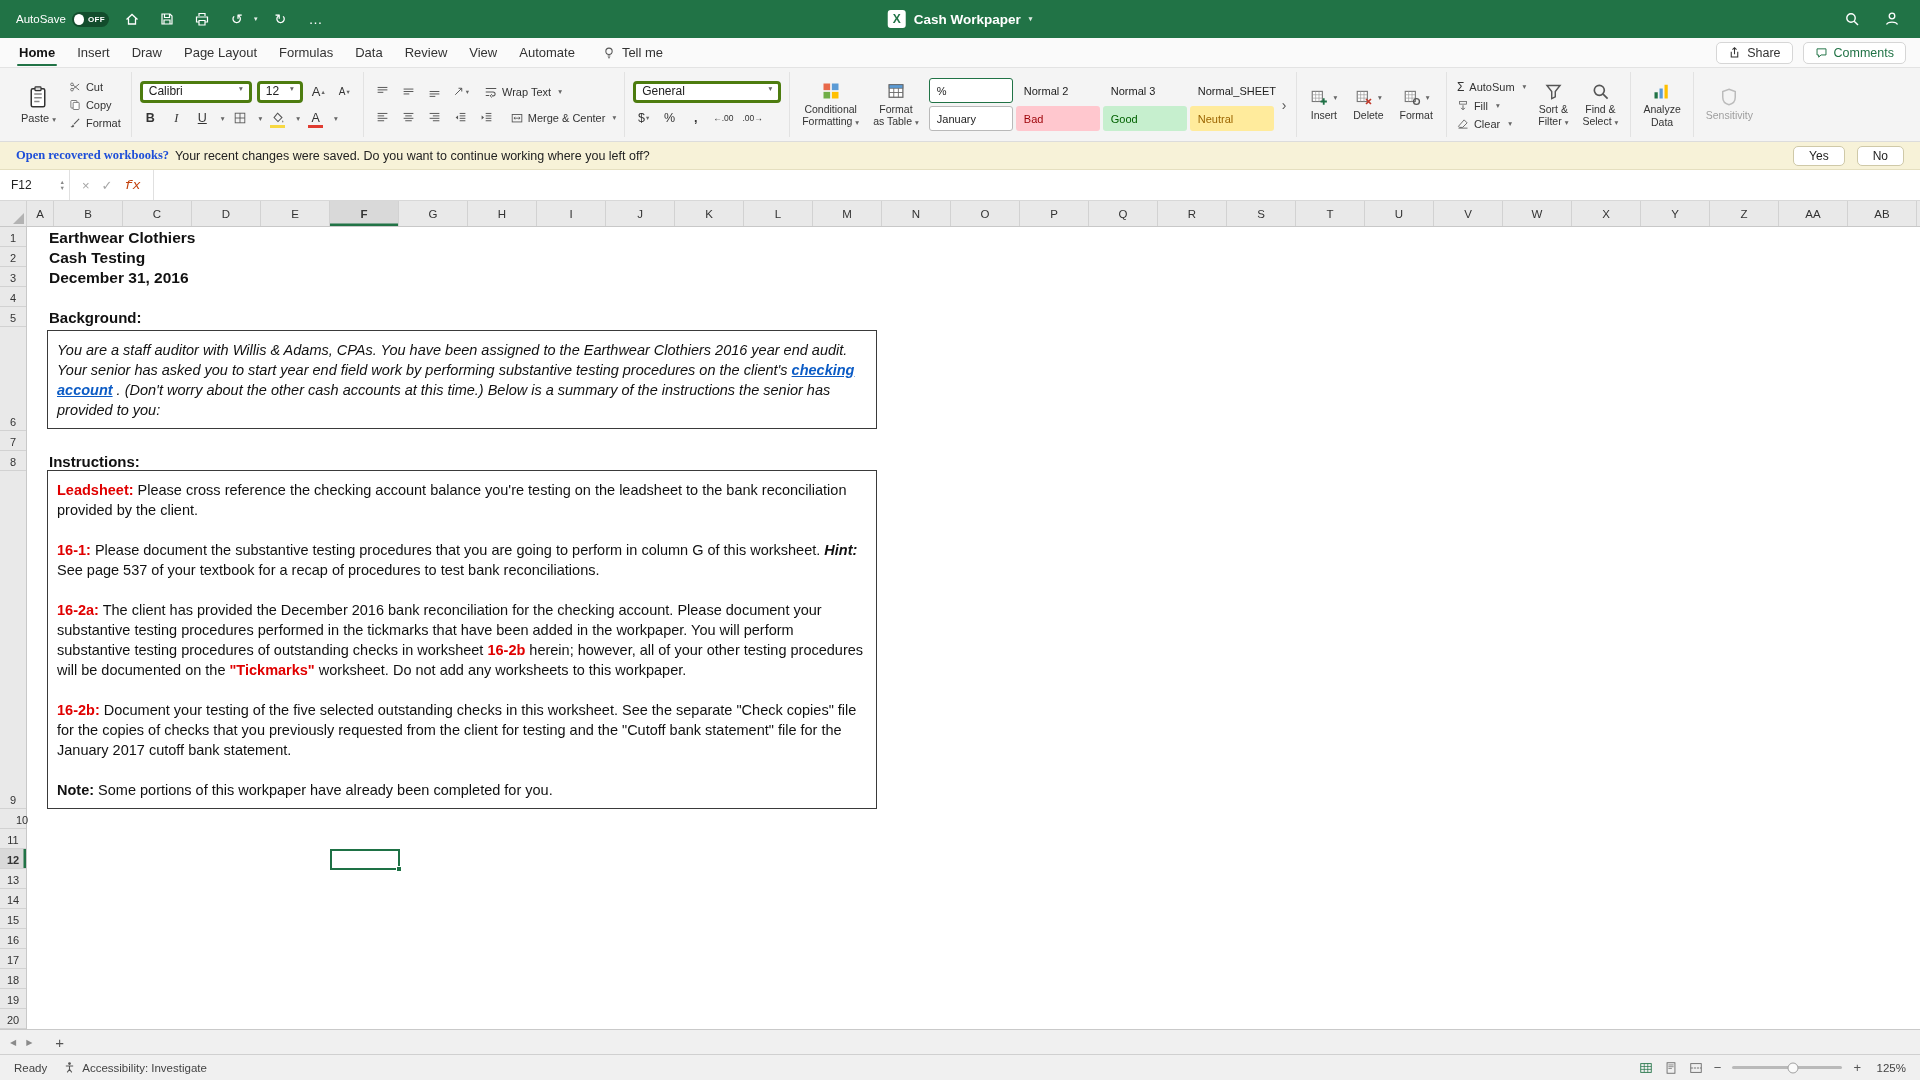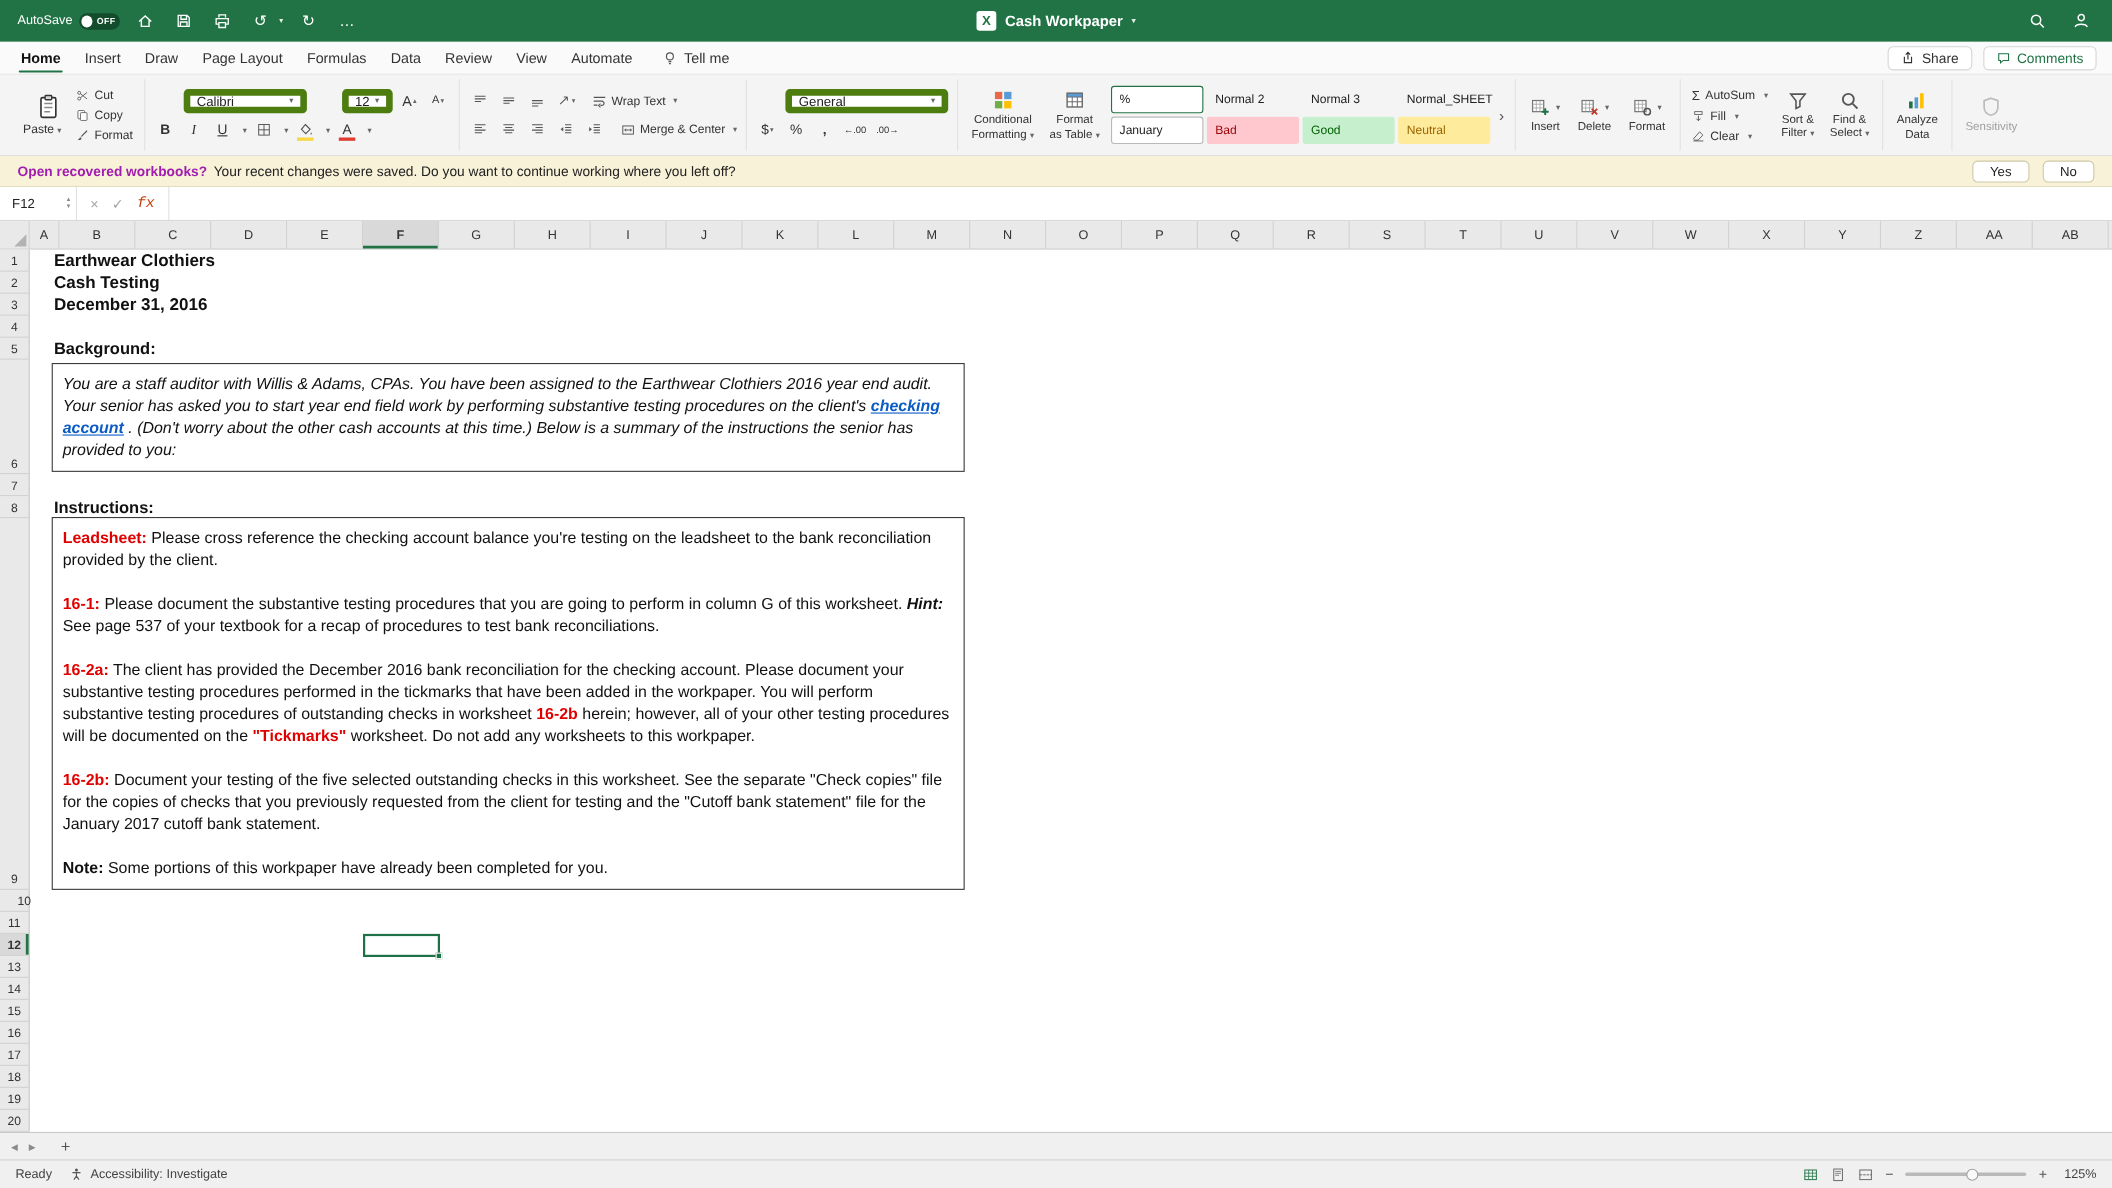"Calibri" .combo { align-items: center -> none; border: 6px solid #4d7c0f -> 3px solid #4d7c0f; margin-left: 27px -> none }
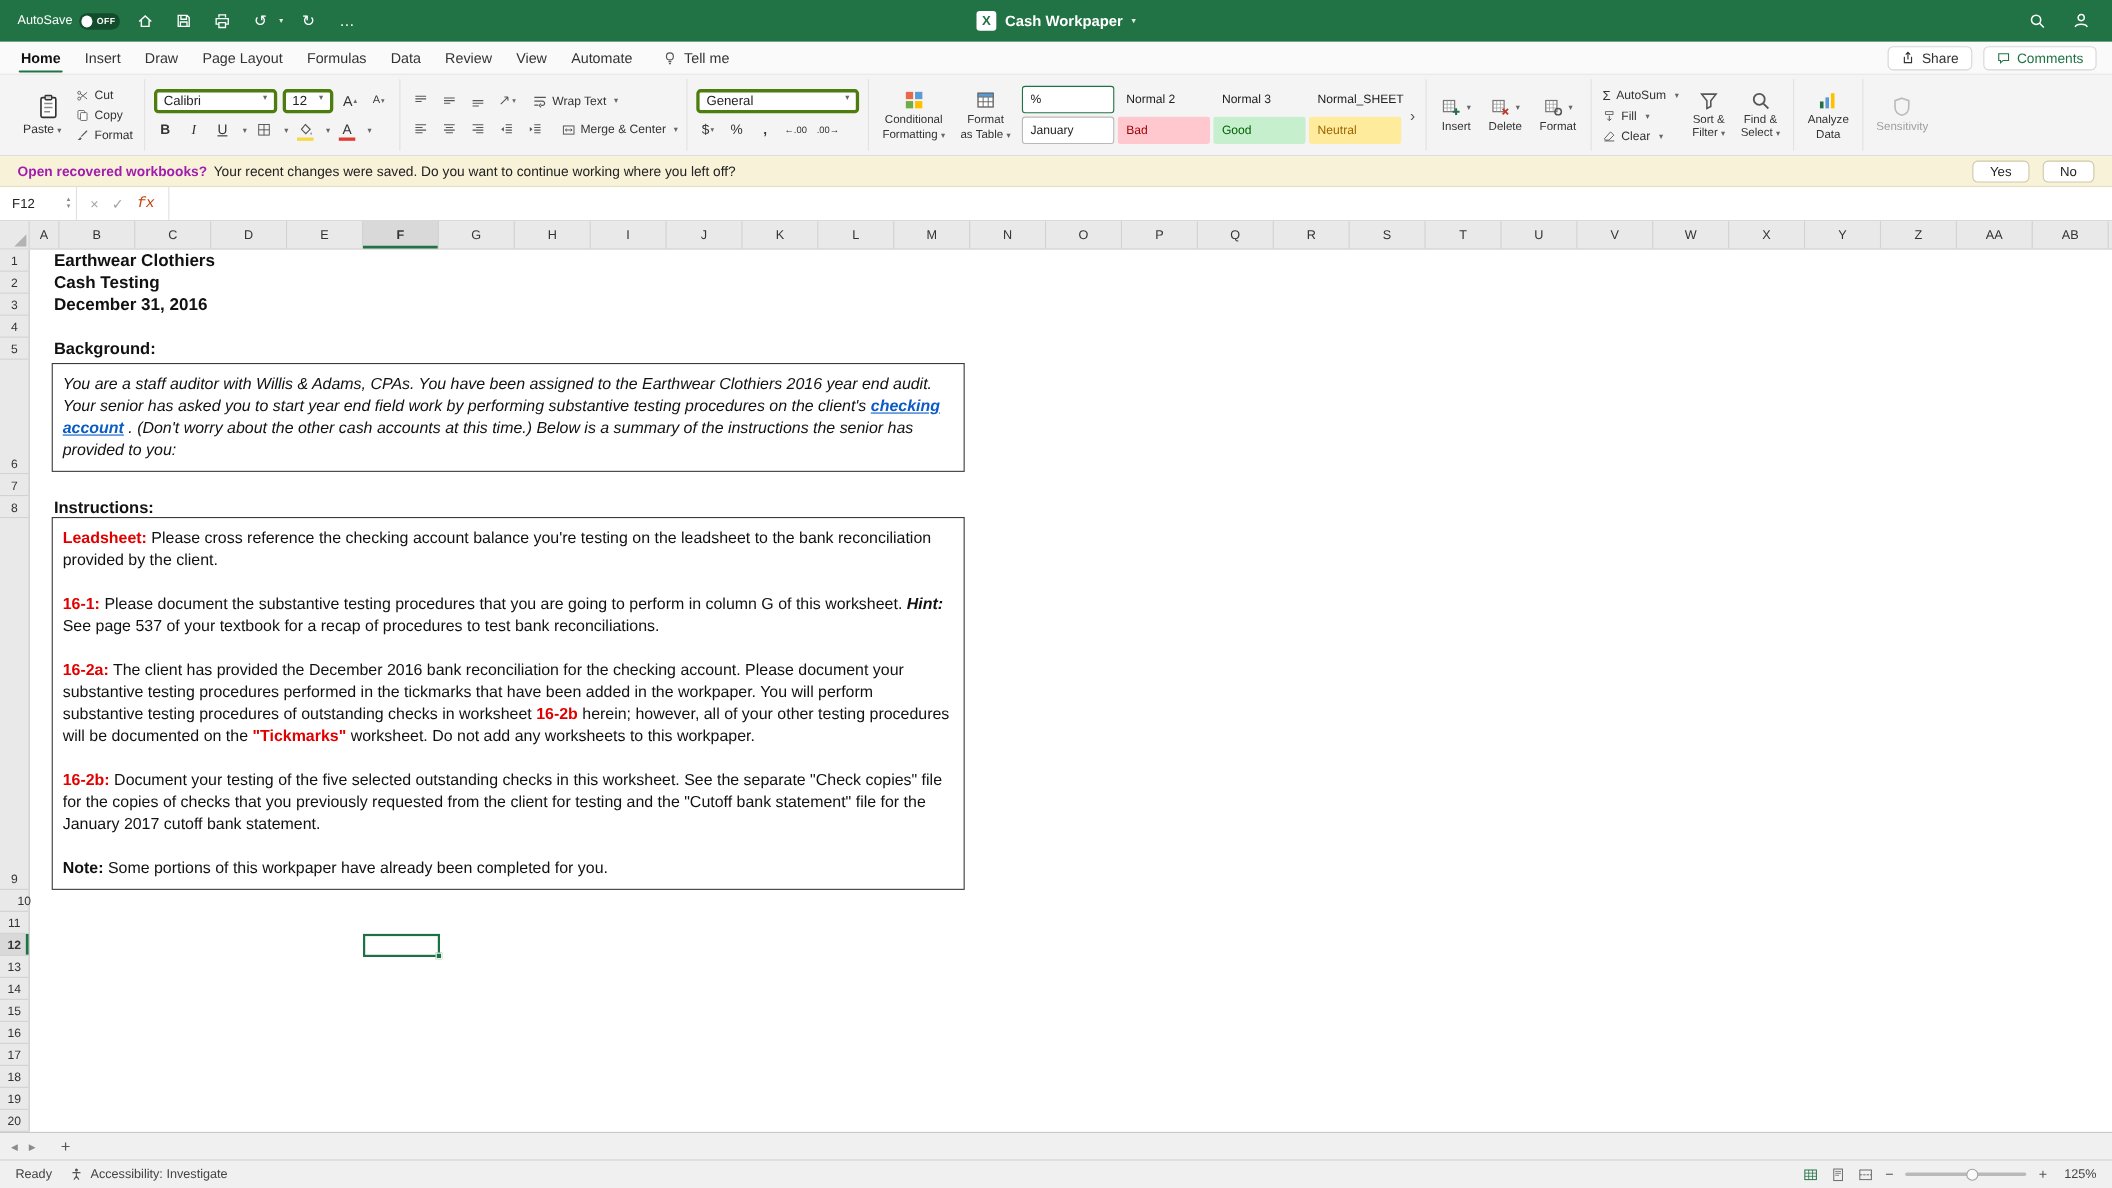"Paste ▾" .bigbtn { align-items: flex-end -> center }
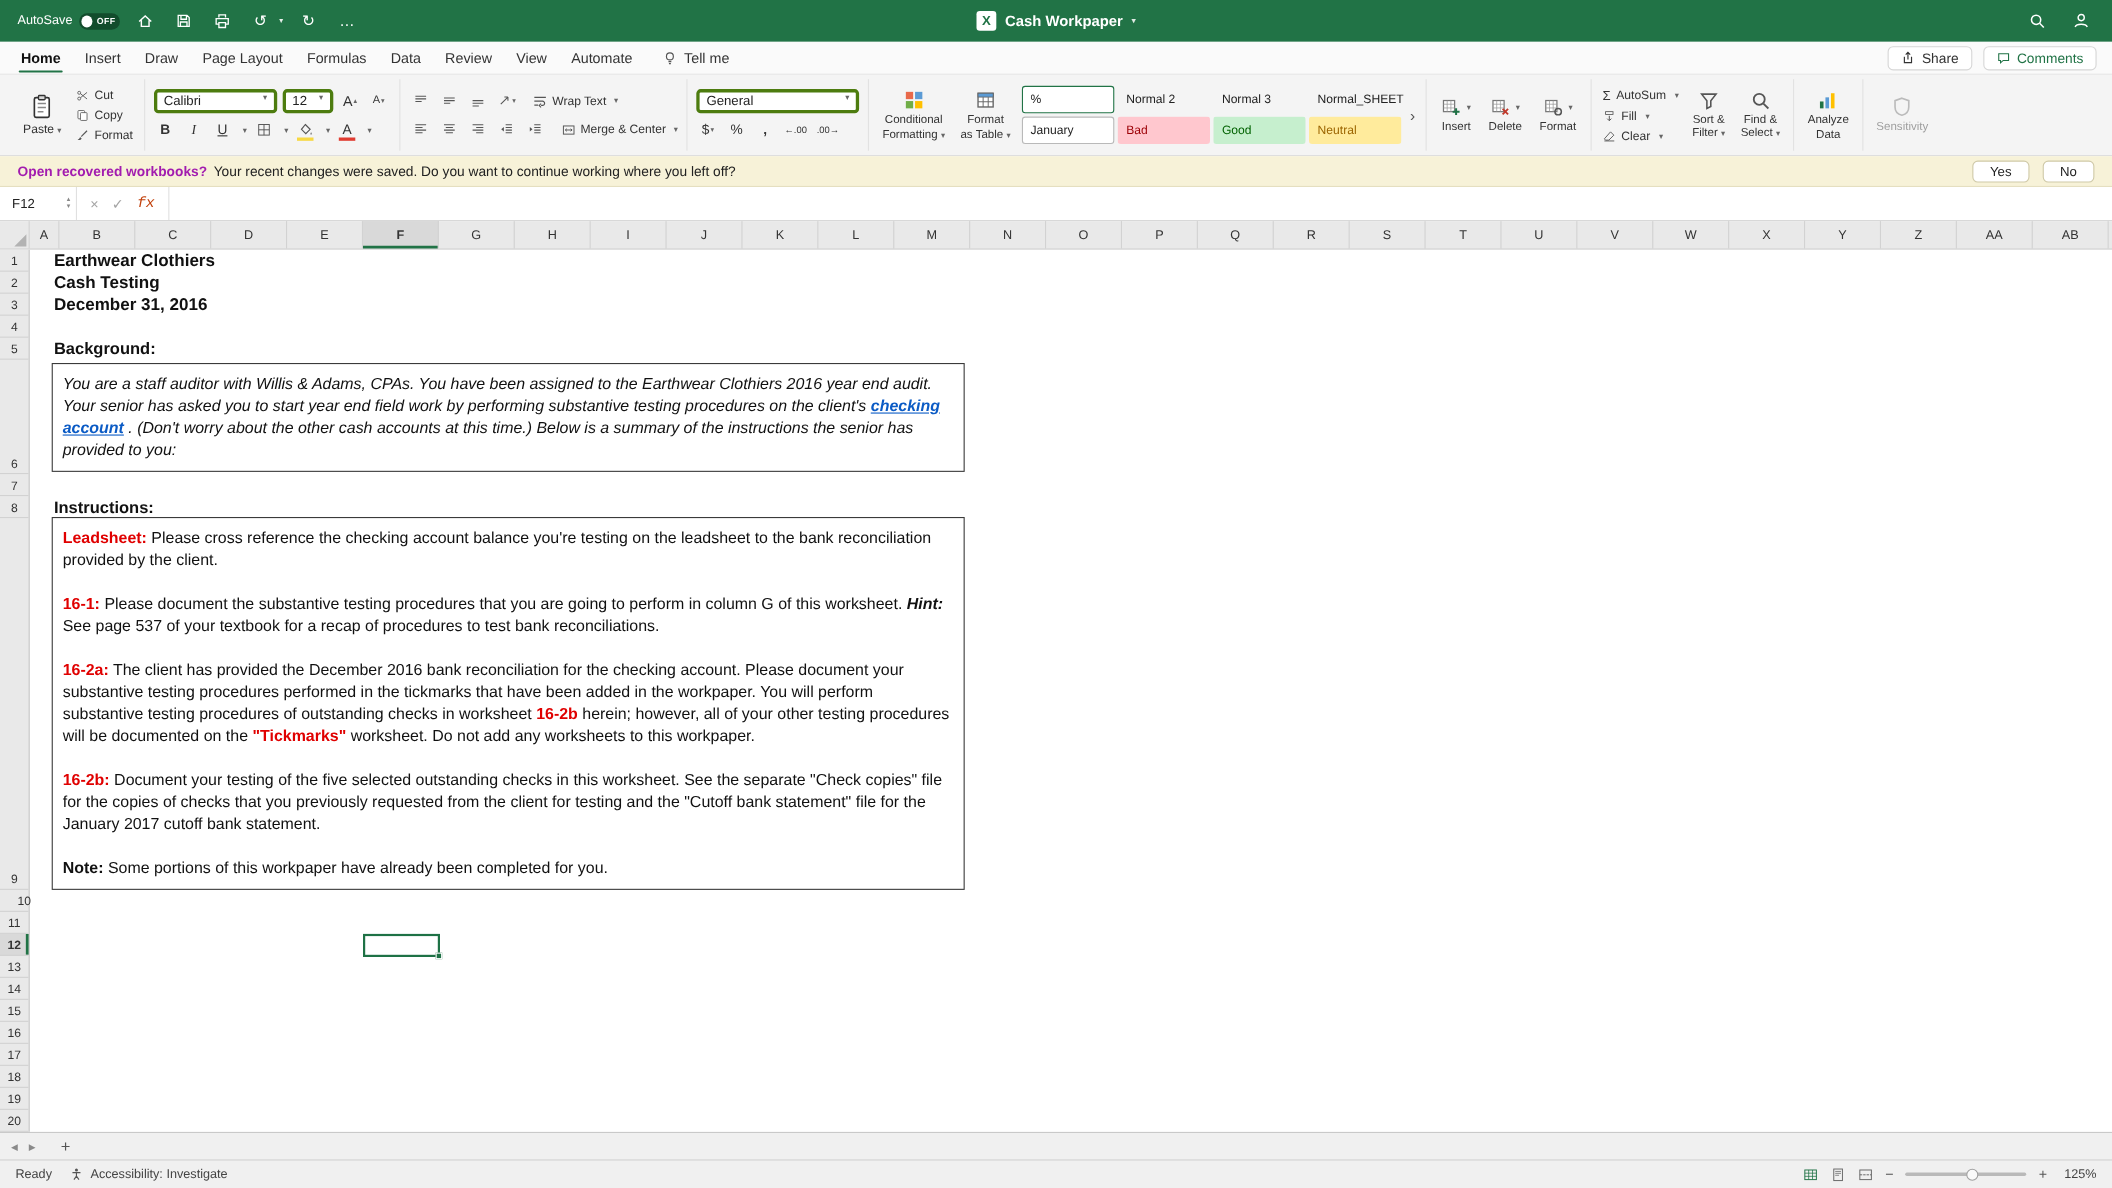"Open recovered workbooks?" .msgbar b { color: #a21caf -> #1d4ed8; font-family: none -> Liberation Serif, serif }
